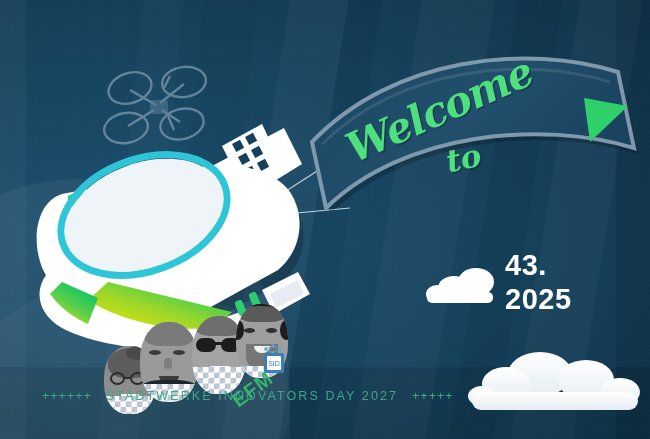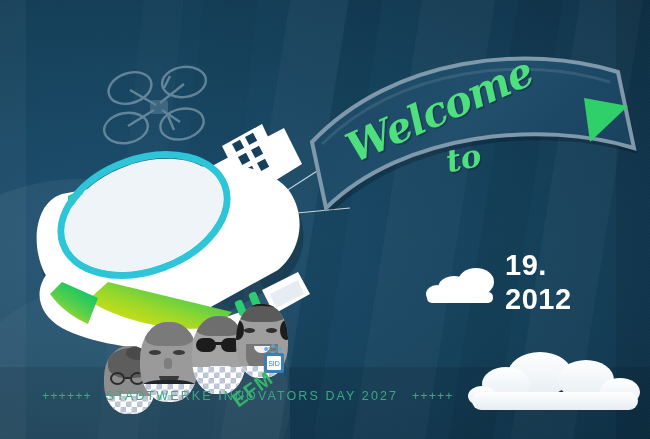"19." div { text: 19 -> 43 }
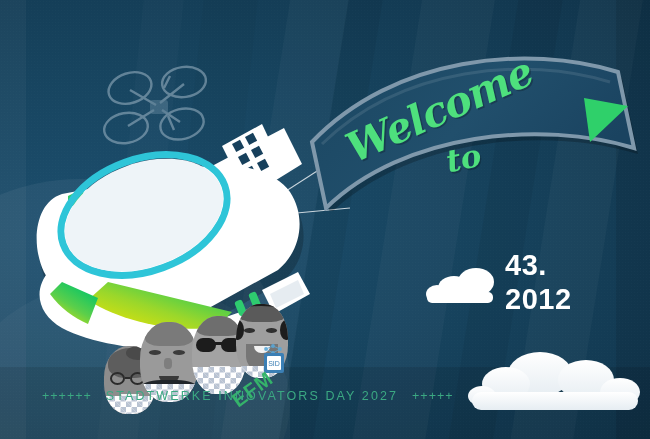"2012" div { text: 2012 -> 2025 }
